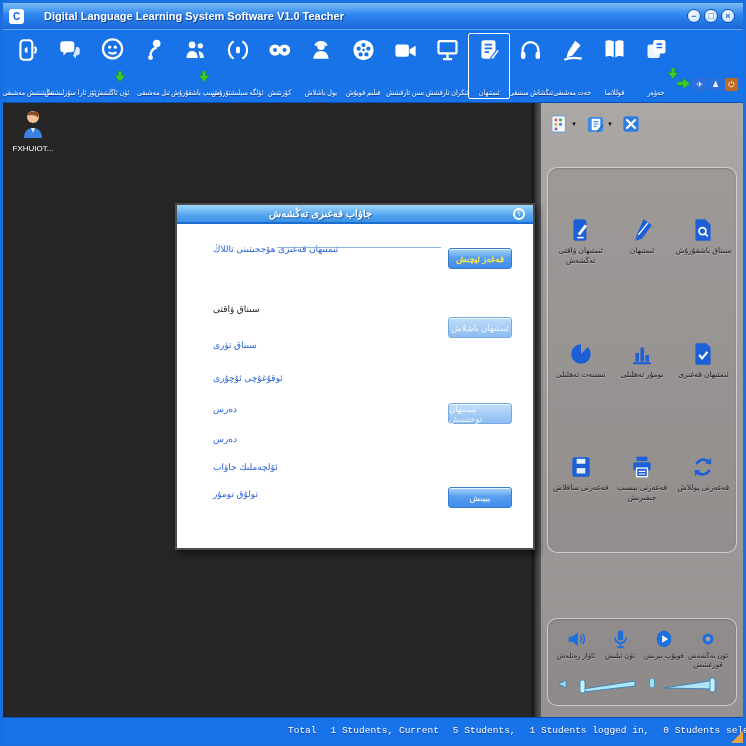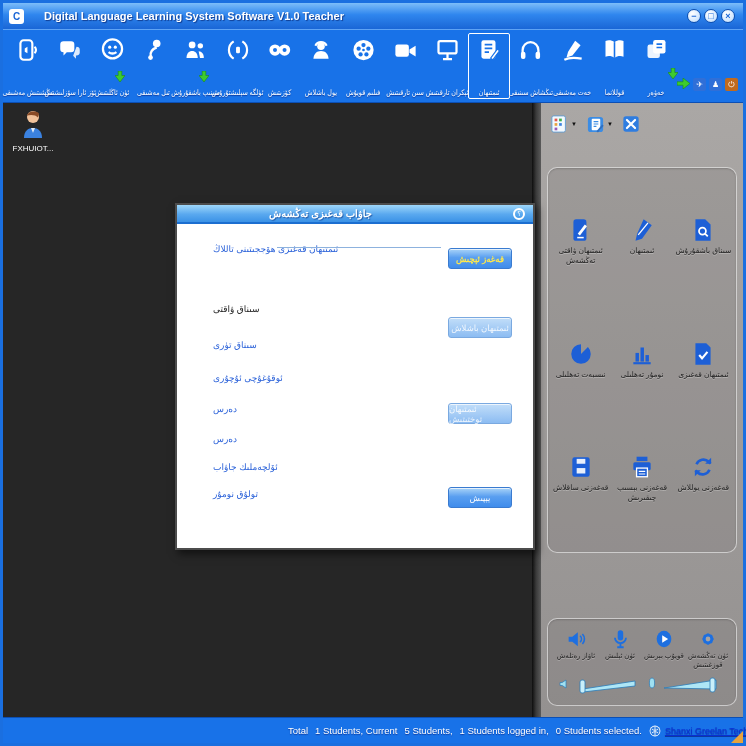"Total" .statusbar { font-family: none -> Liberation Mono, monospace; gap: 7px -> 14px }
